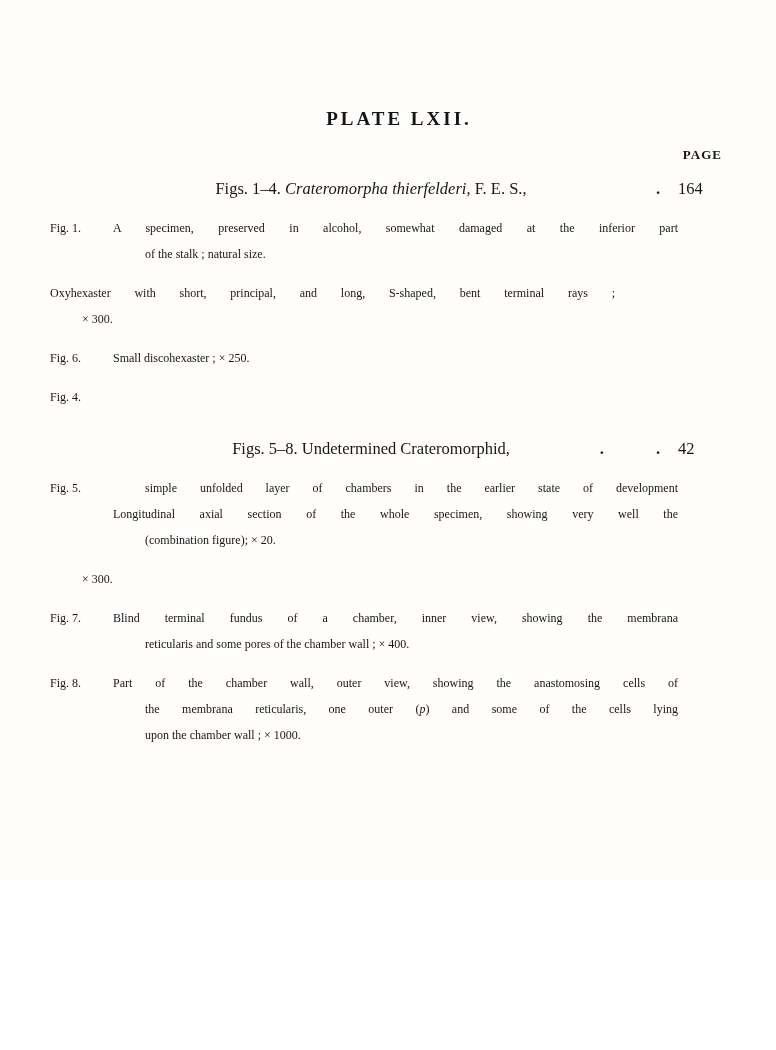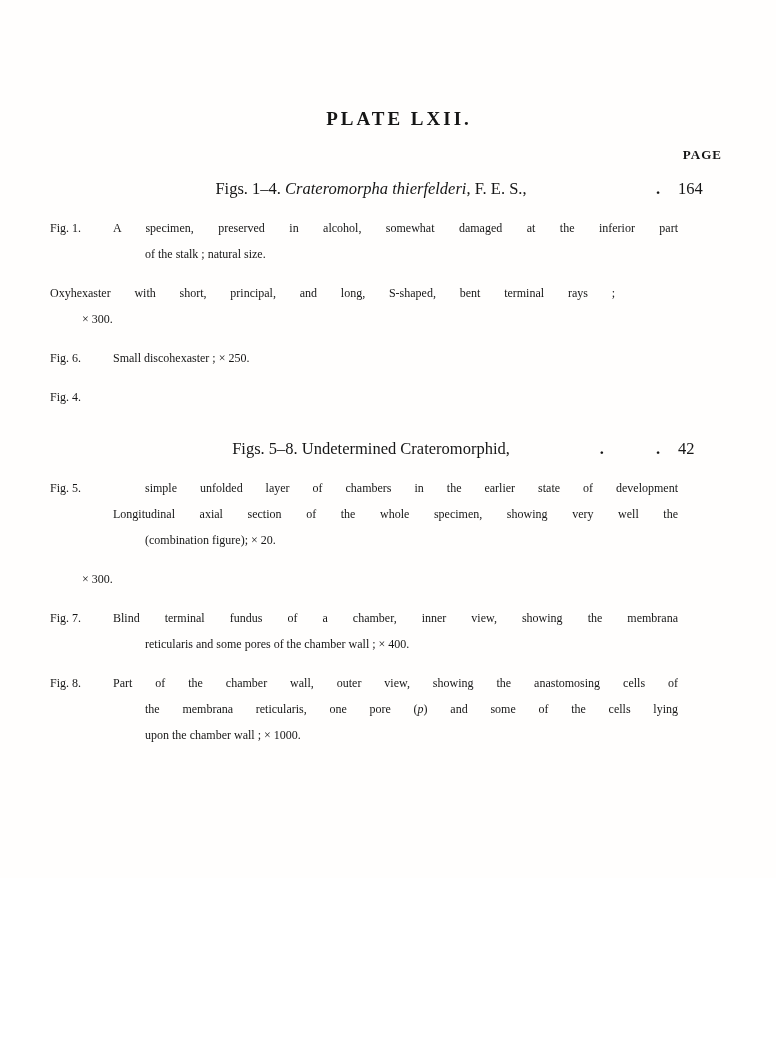"the membrana reticularis, one pore" span { text: pore -> outer }
